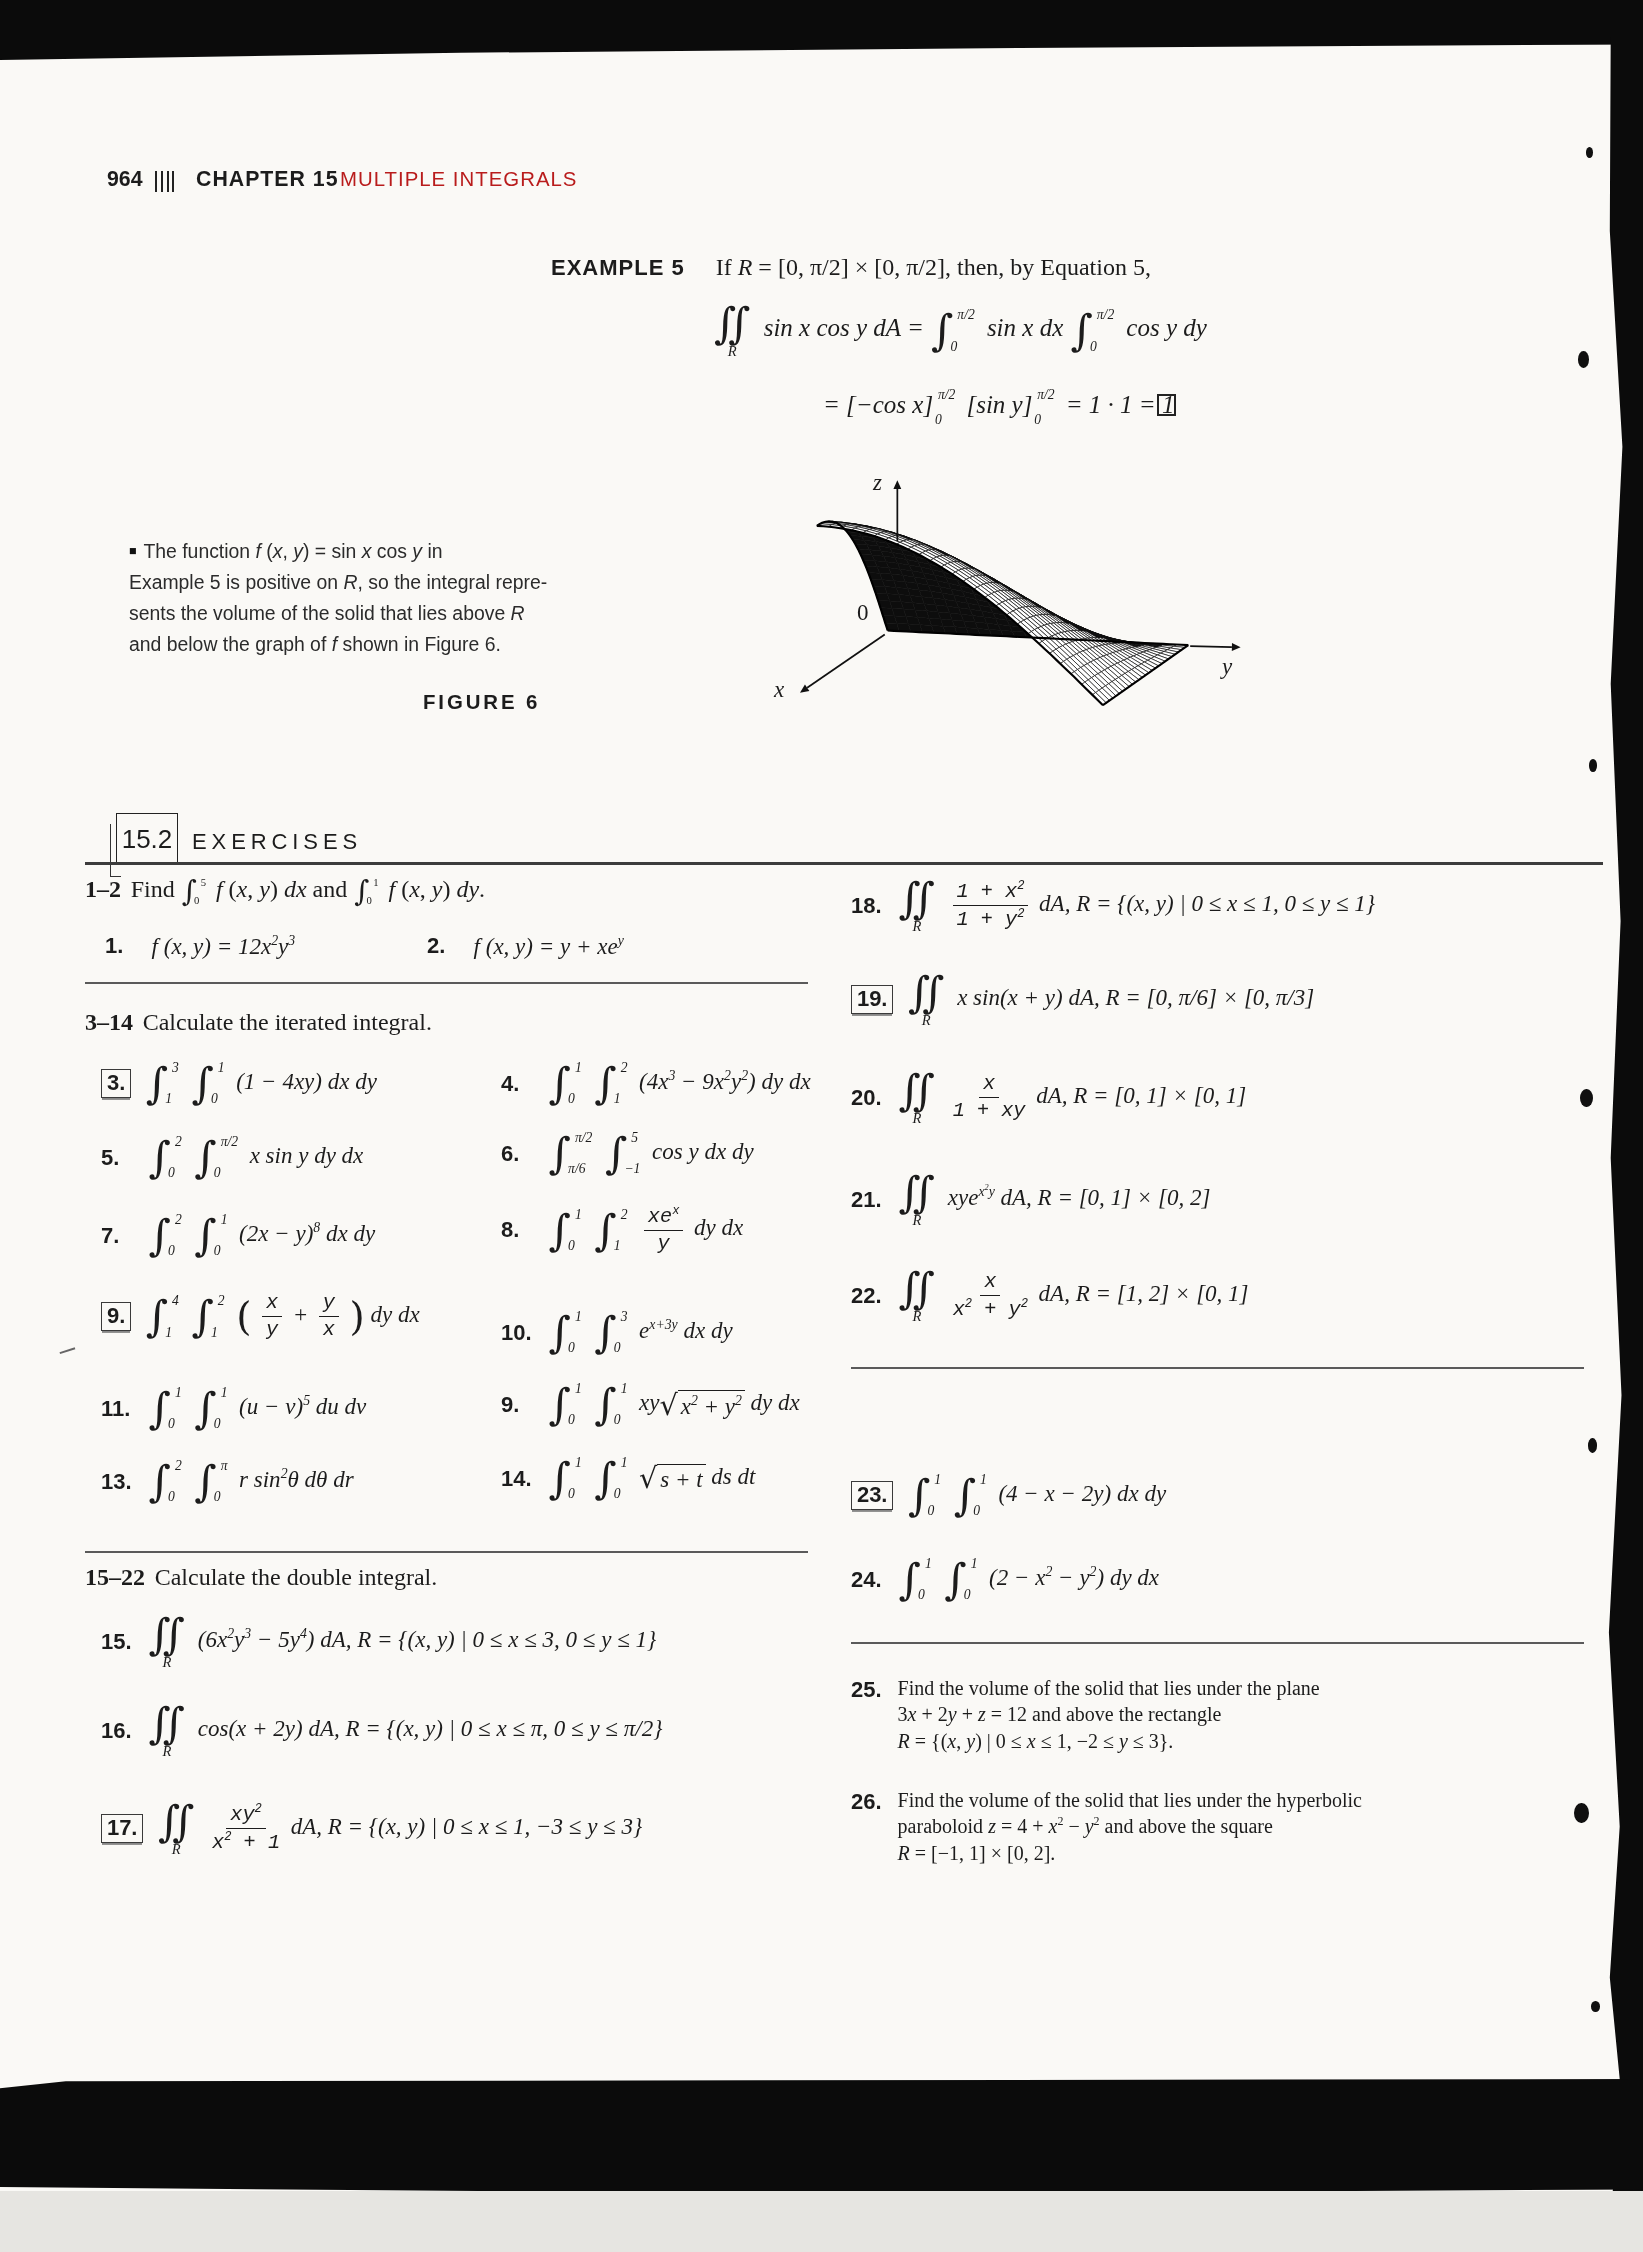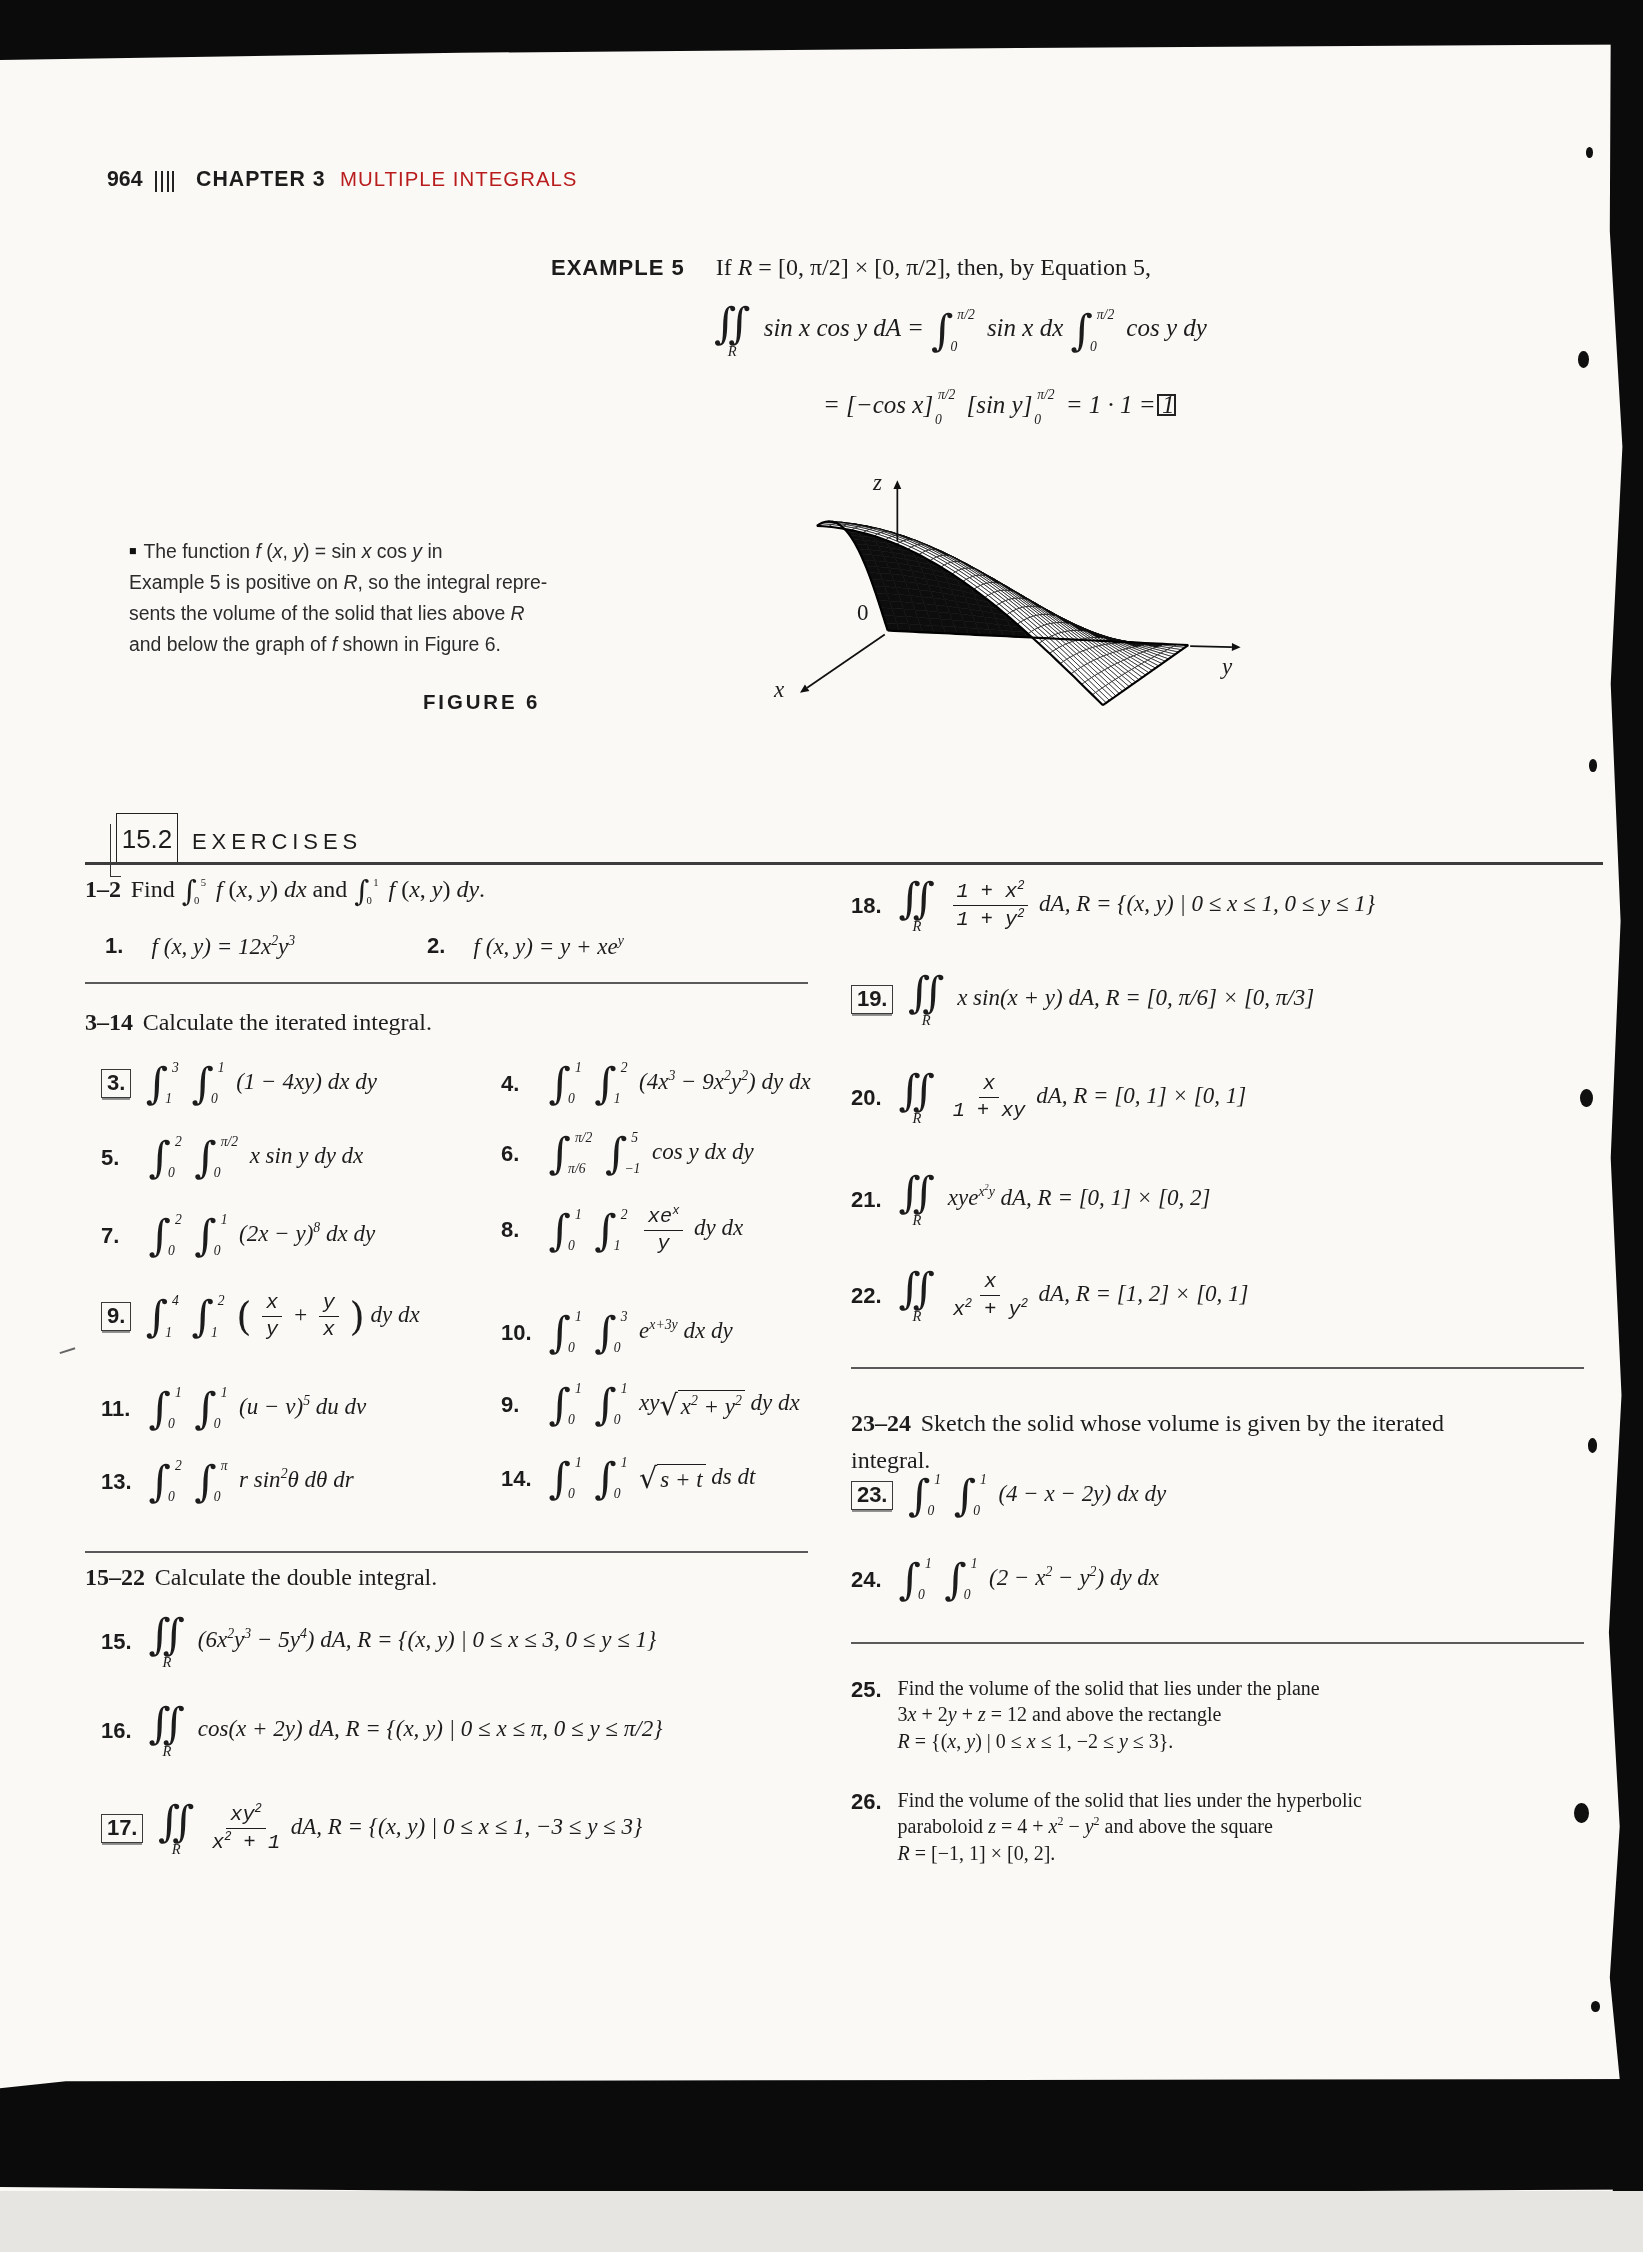"CHAPTER 3" span.pchap { text: 3 -> 15 }
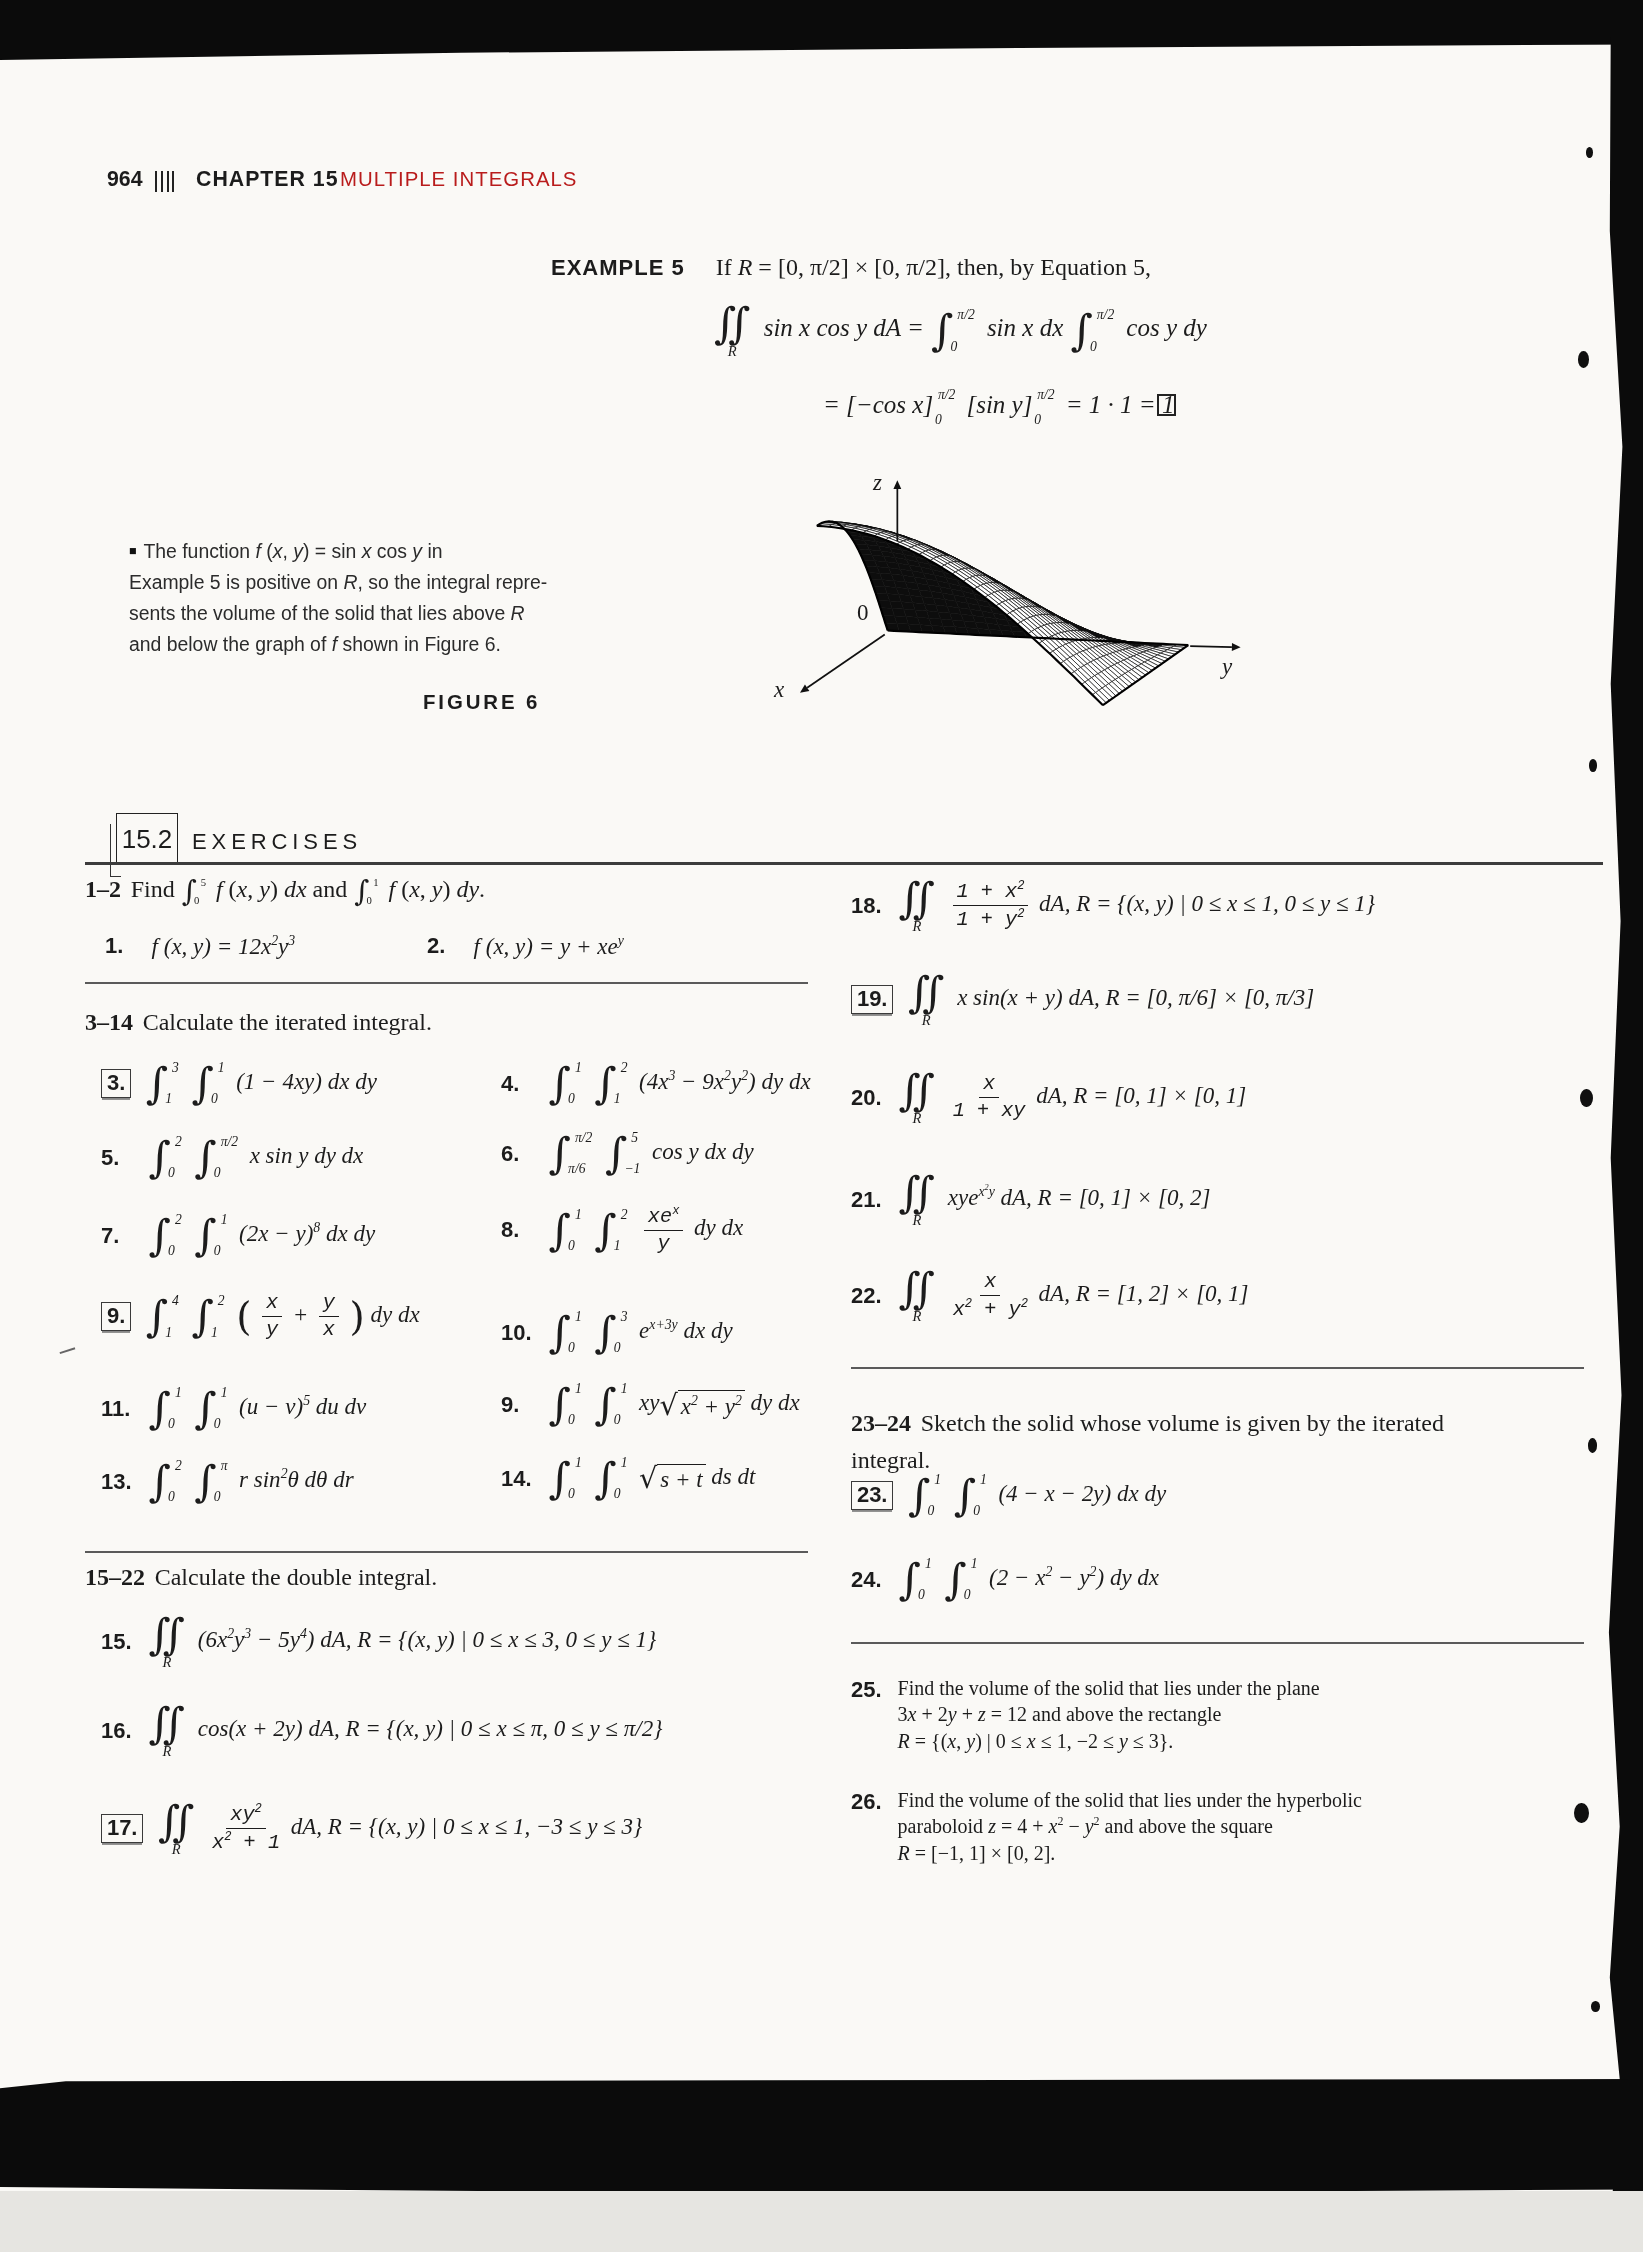"23–24 Sketch the solid whose" div.exhead { html: <div> <span>23–24</span><span>Sketch the solid whose volume is given by the iterated<br>integral.</span> </div> -> none }
